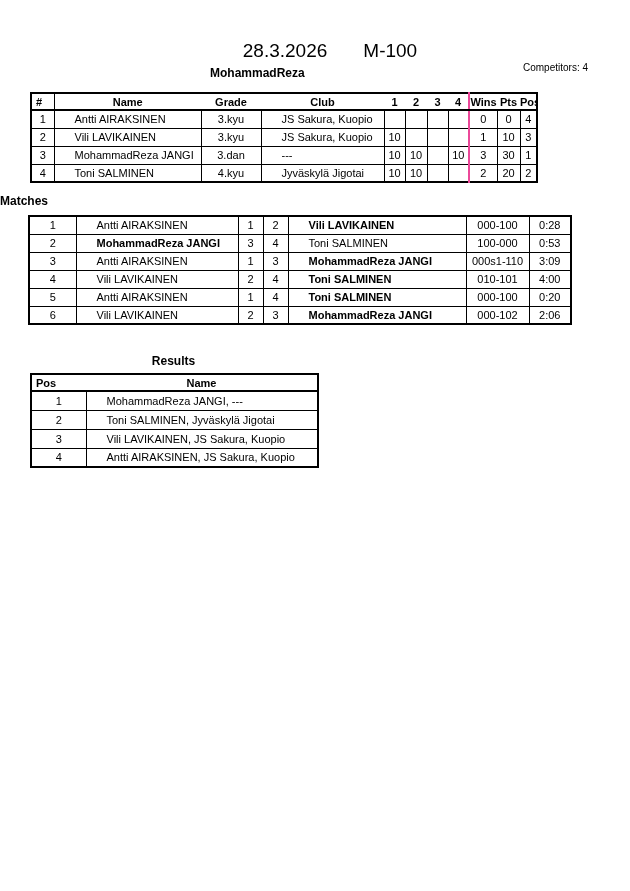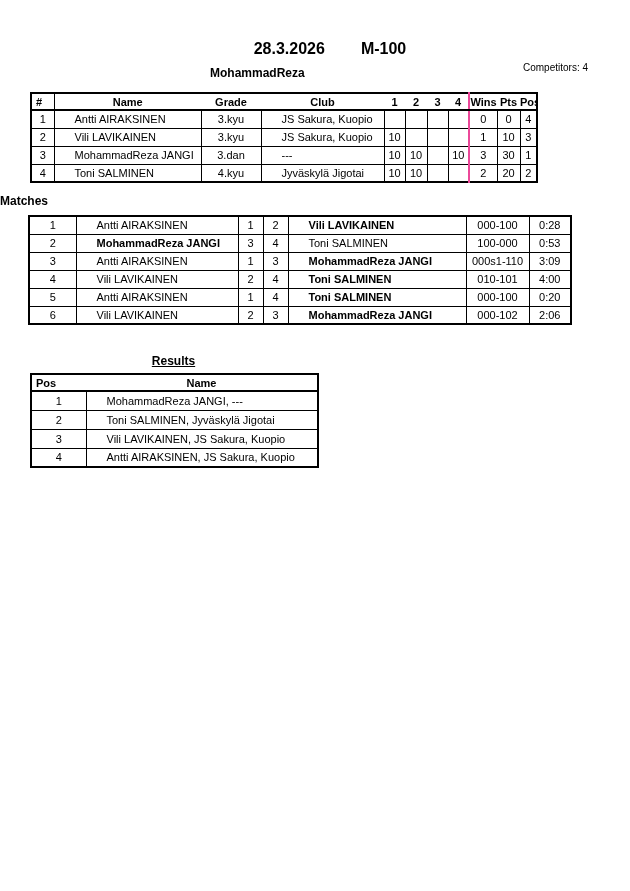"28.3.2026" .page-title { font-size: 16px -> 19px; font-weight: bold -> normal }
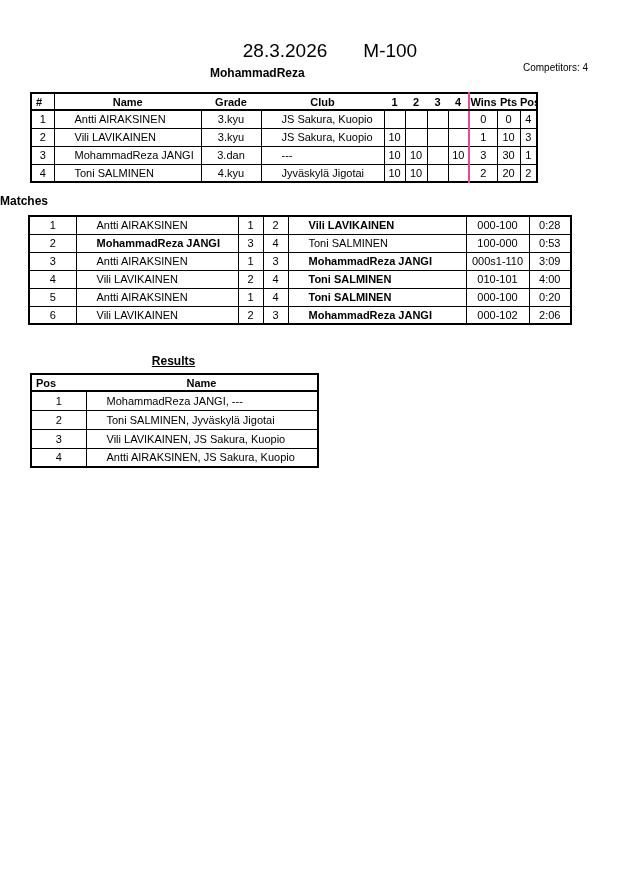"Results" div.abs { text-decoration: underline -> none }
